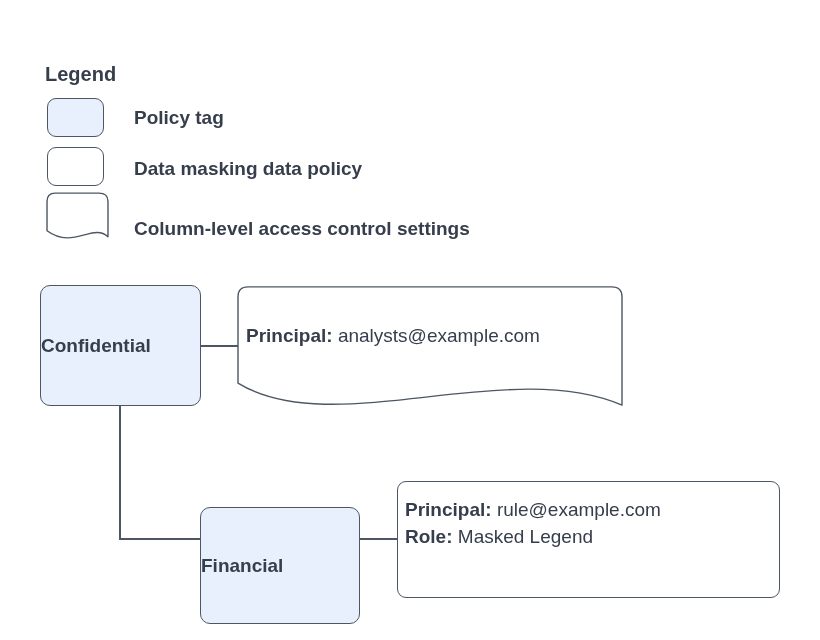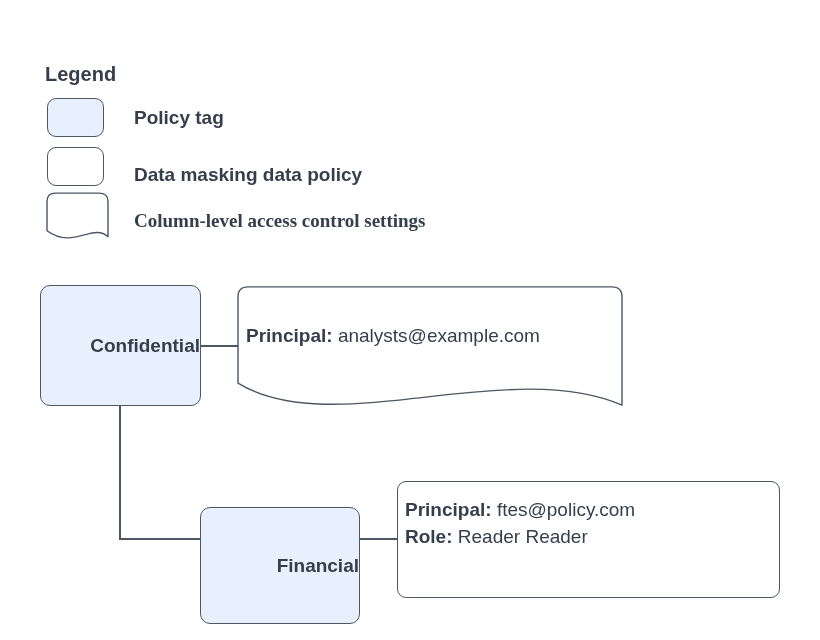"Data masking data policy" div.abs { top: 164px -> 158px }
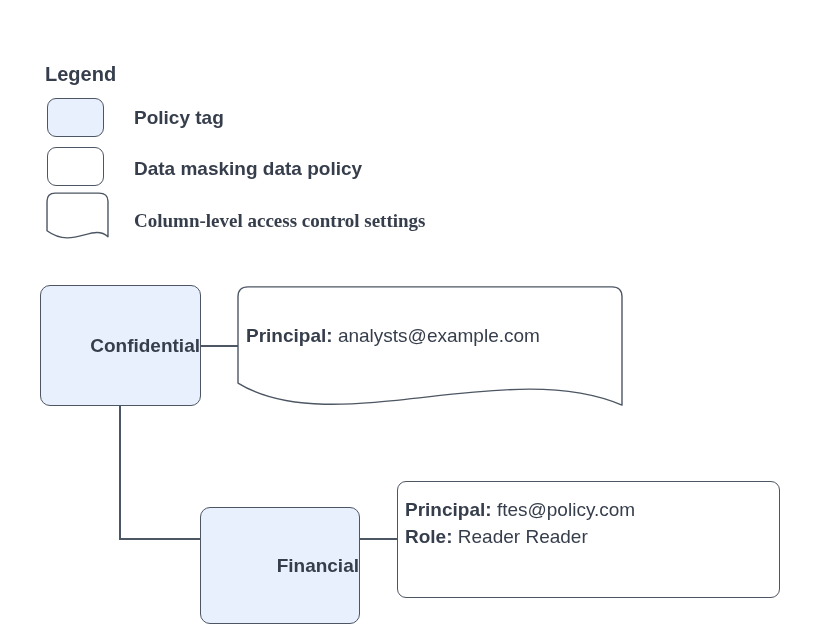"Column-level access control settings" div.abs { font-family: Liberation Serif, serif -> none; top: 210px -> 218px }
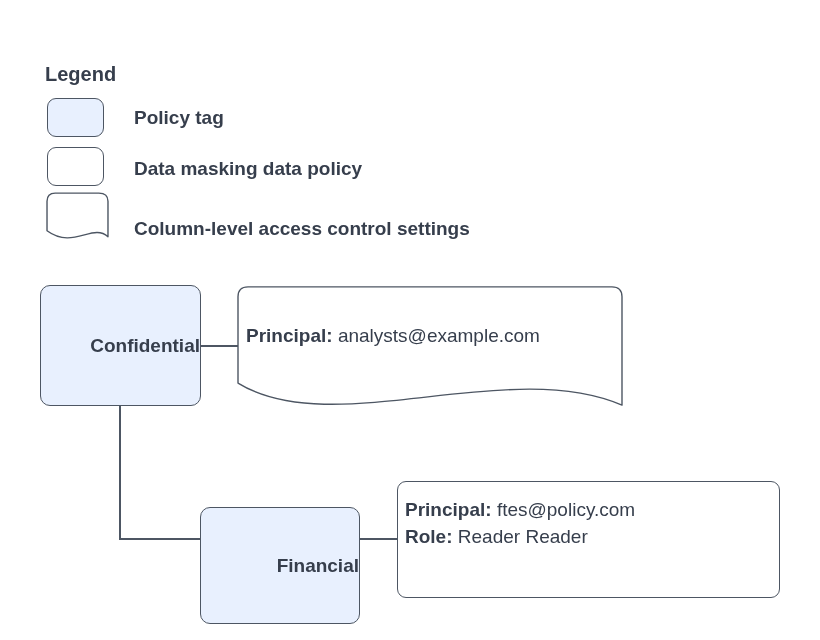"Confidential" .policy-node { justify-content: flex-end -> flex-start }
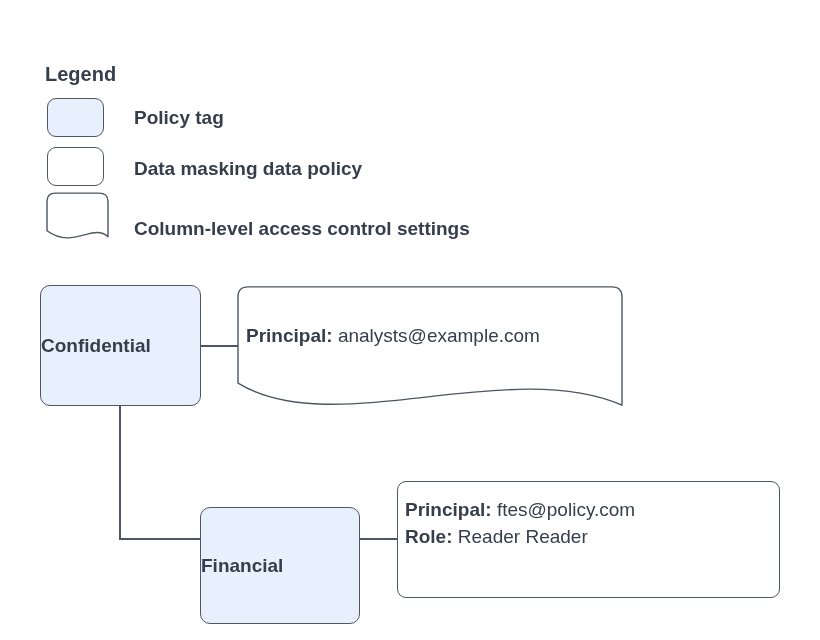"ftes@policy.com" span { text: ftes@policy.com -> rule@example.com }
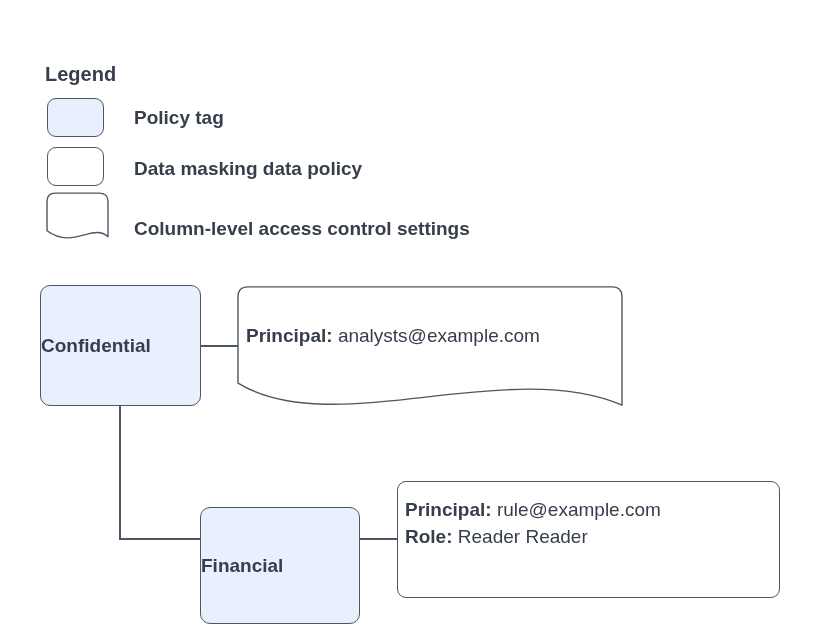"Reader Reader" span { text: Reader Reader -> Masked Legend }
